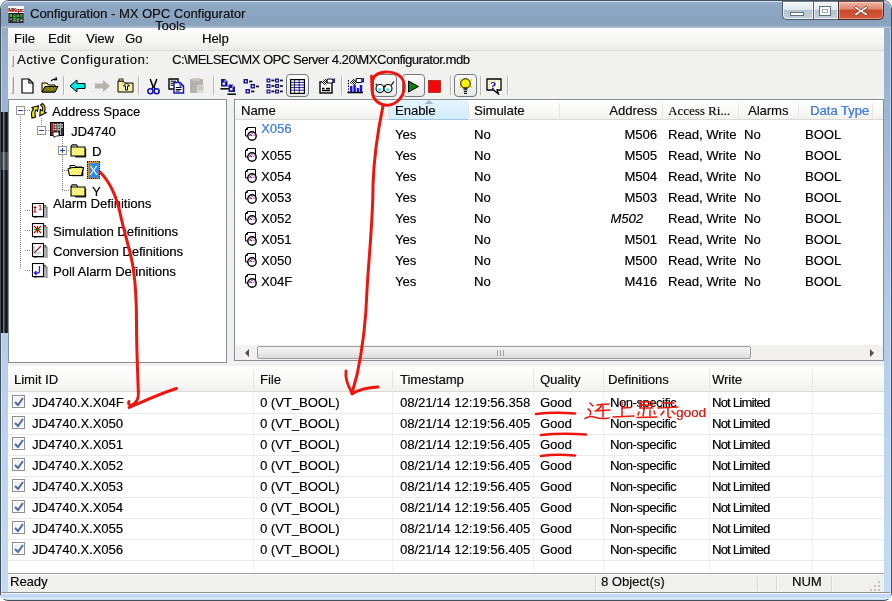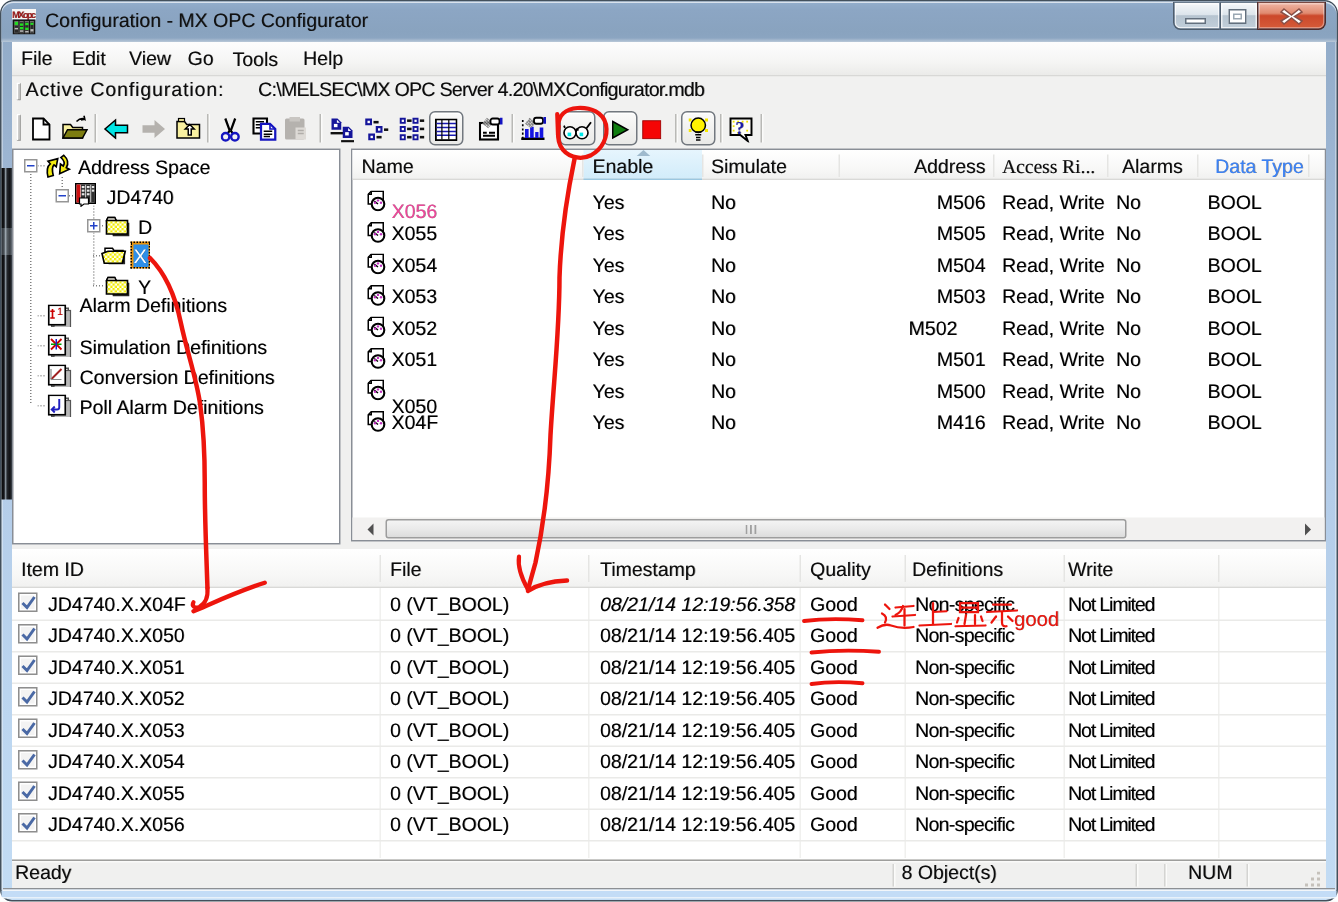"Tools" div.abs { top: 32px -> 18px }
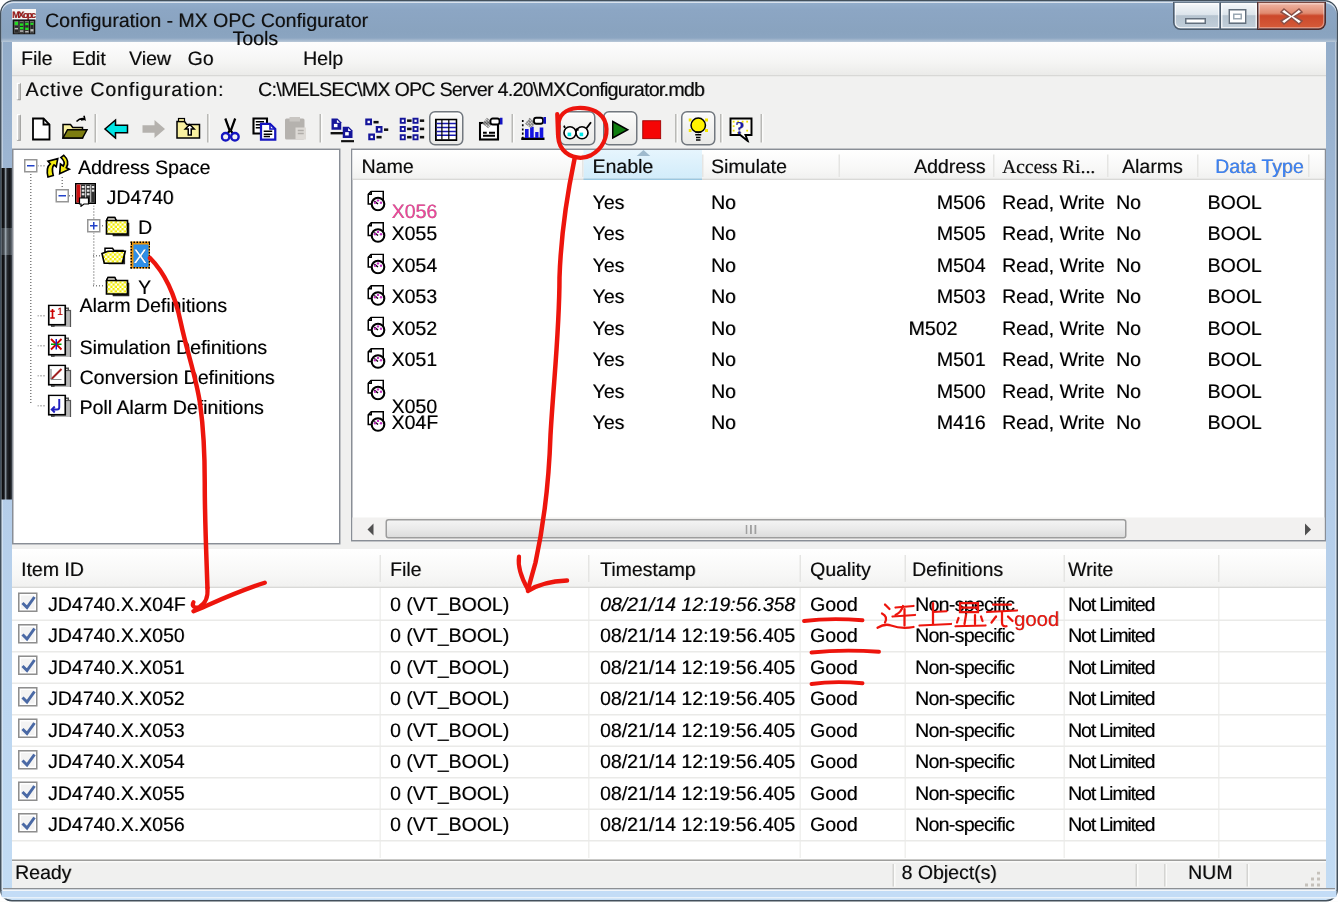"X056" div.abs { color: #ec4899 -> #3b82f6; top: 133px -> 121px }
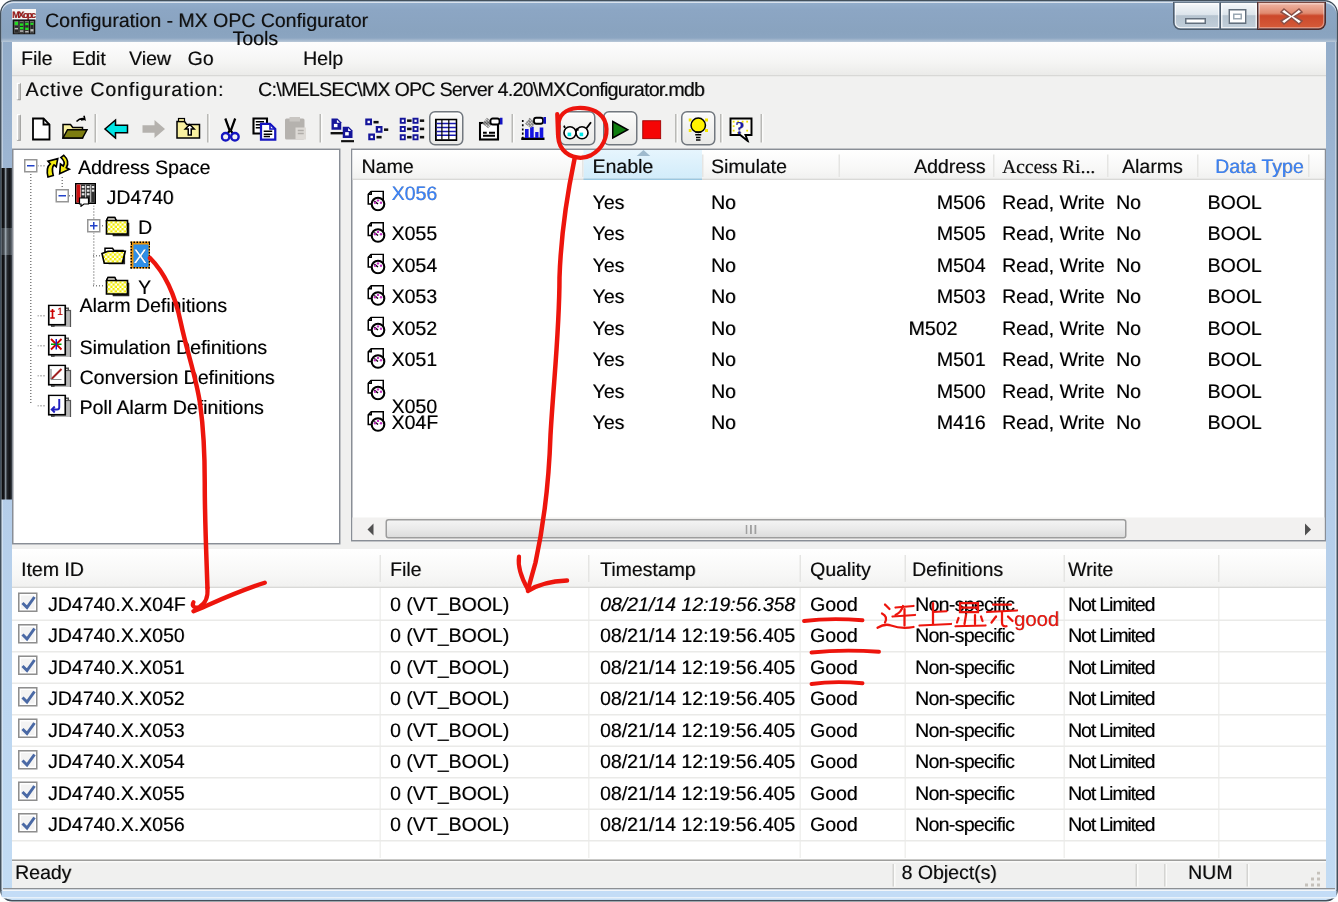"M502" div.abs { font-style: none -> italic; left: 573px -> 545px; text-align: center -> right }
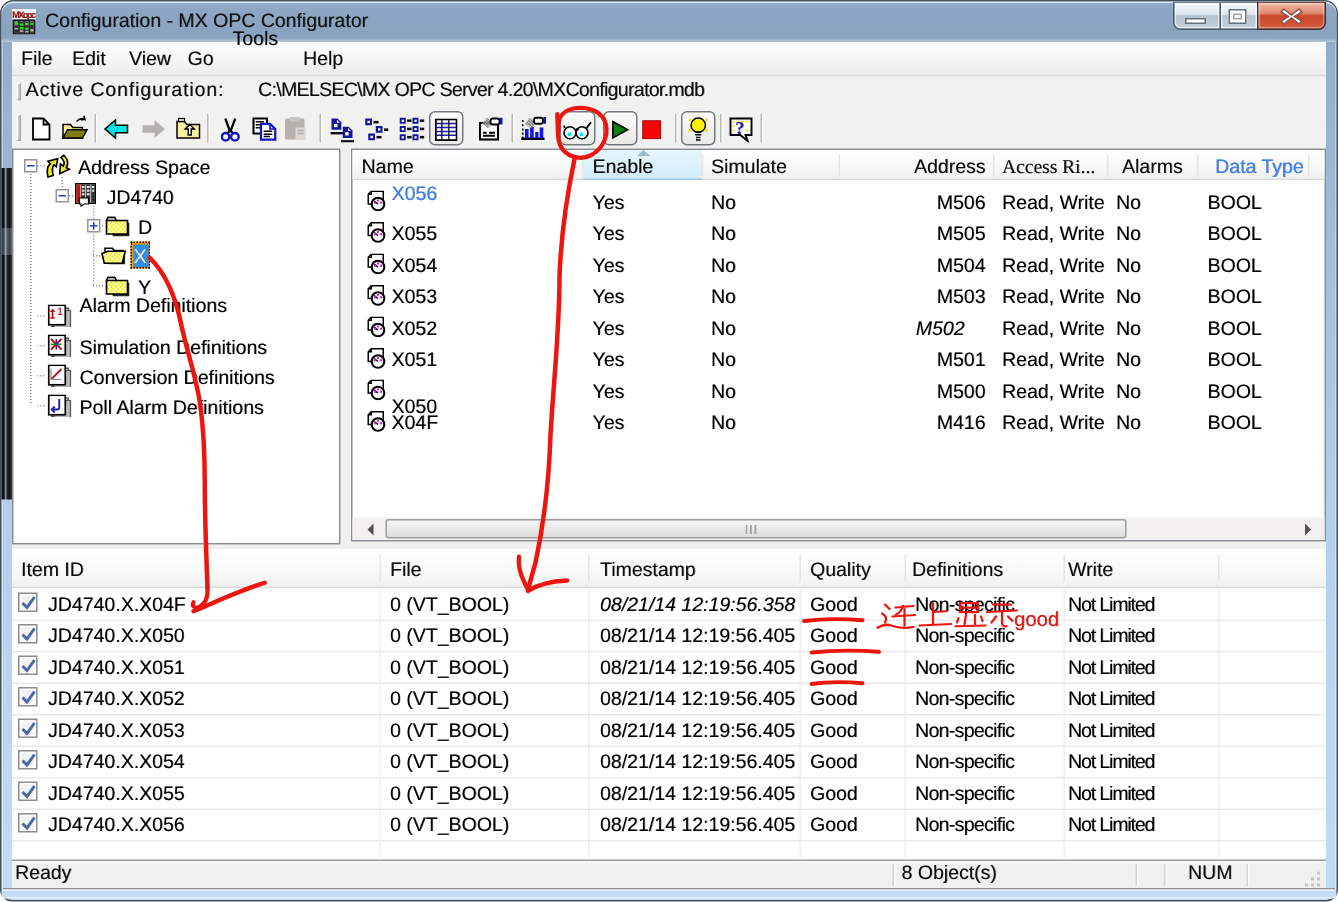"X050" div.abs { top: 263px -> 253px }
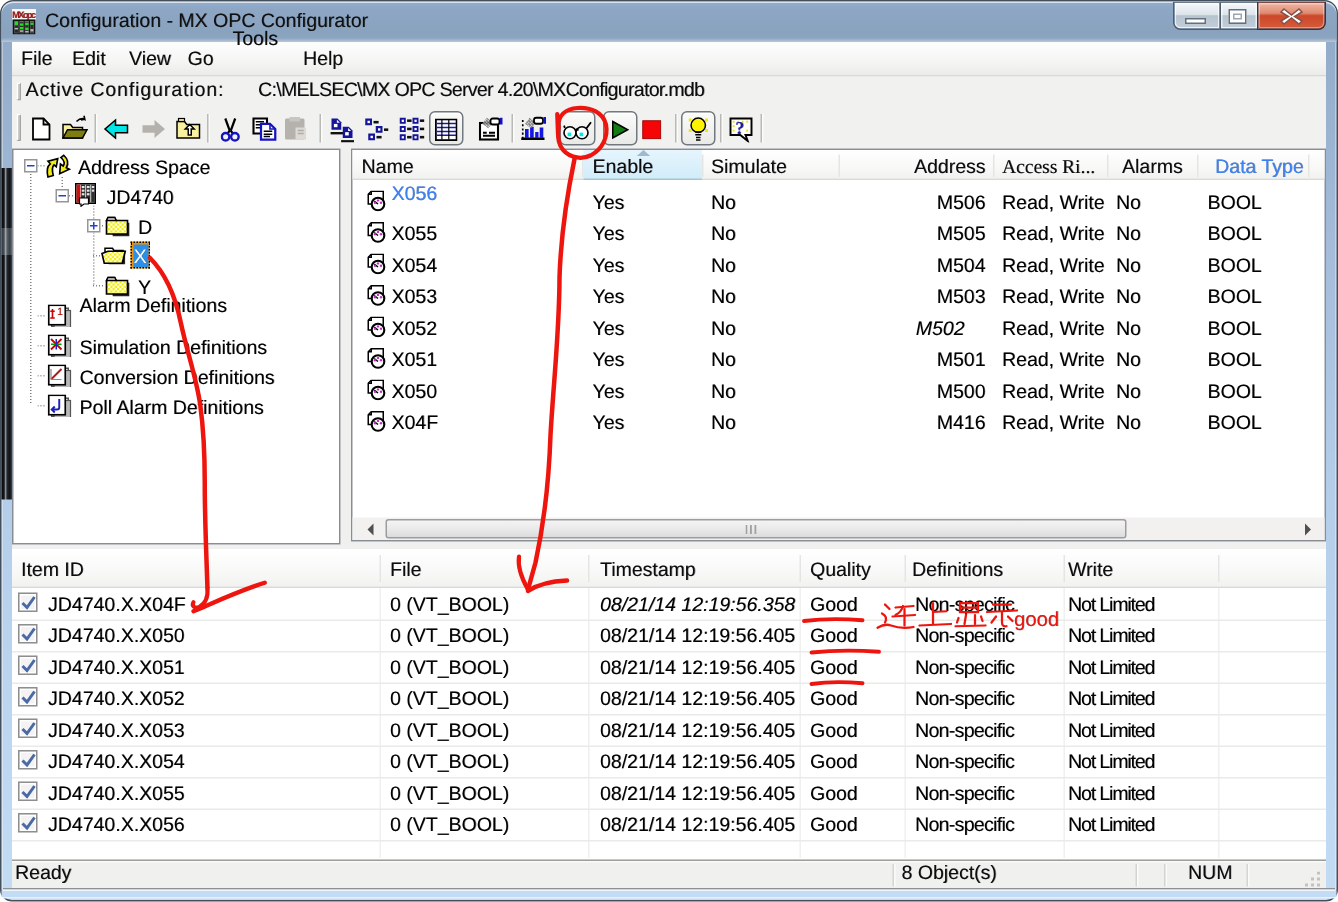"Item ID" div.abs { text: Item -> Limit }
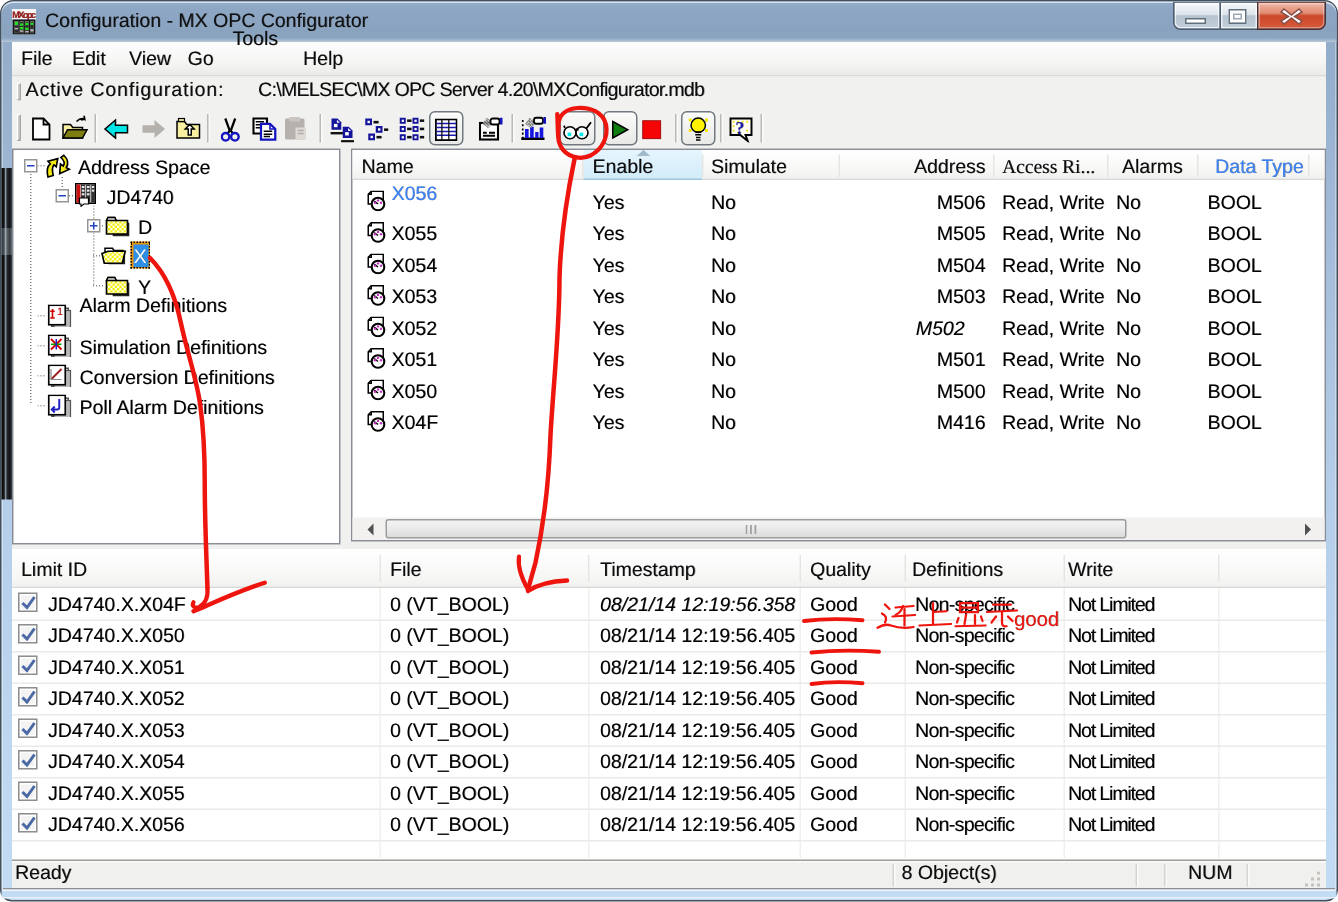"08/21/14 12:19:56.358" div.abs { font-style: italic -> none }
